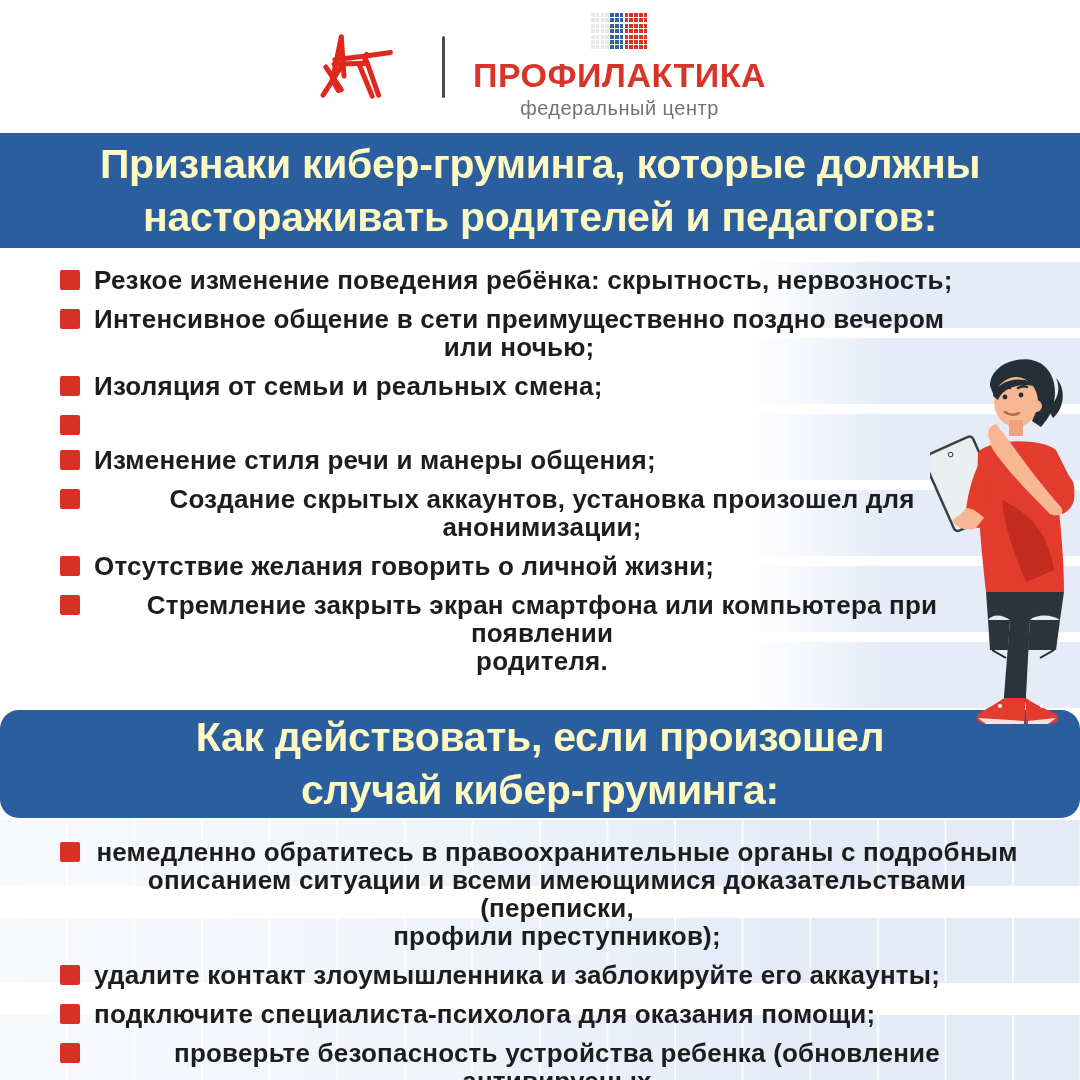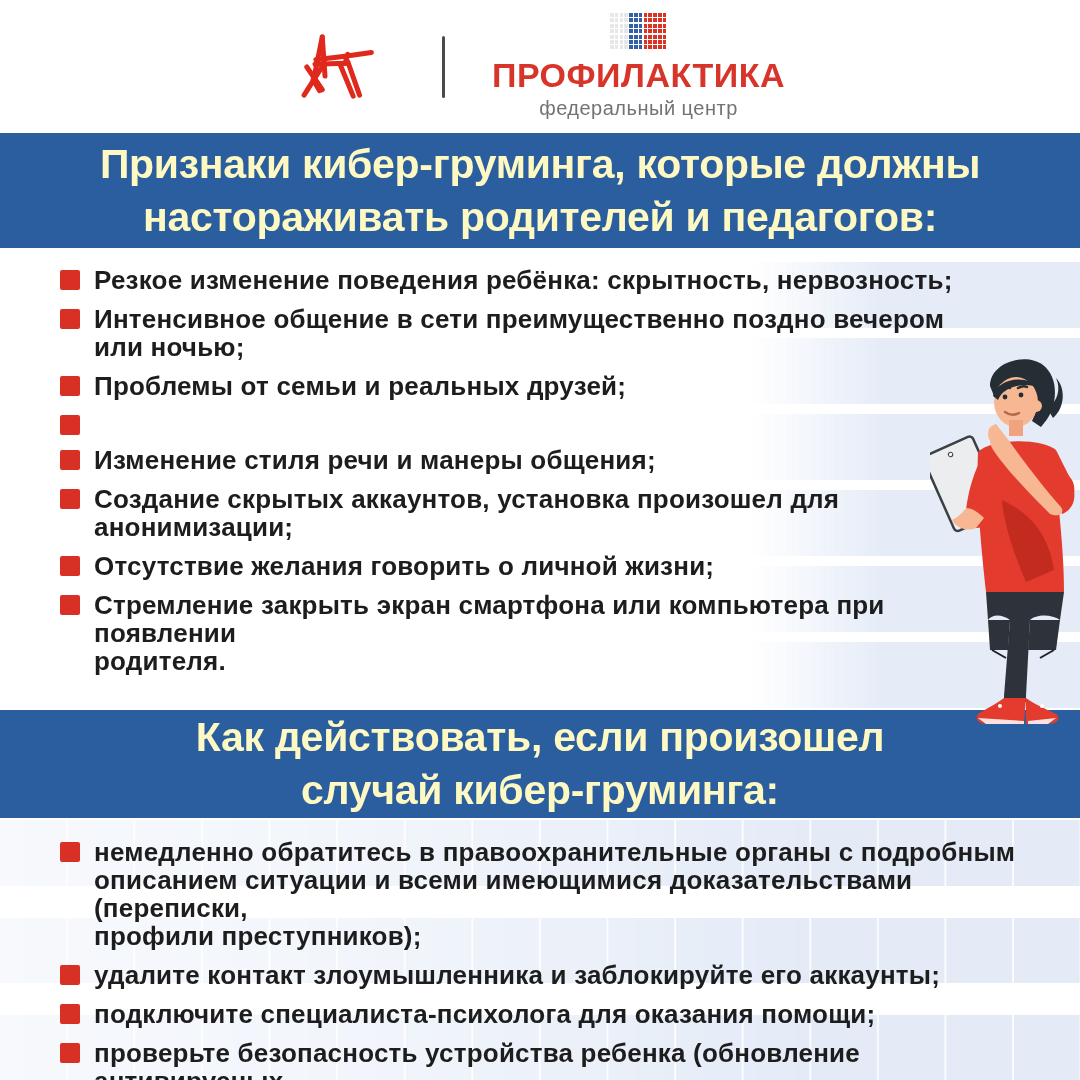"ПРОФИЛАКТИКА" .header { gap: 47px -> 28px }
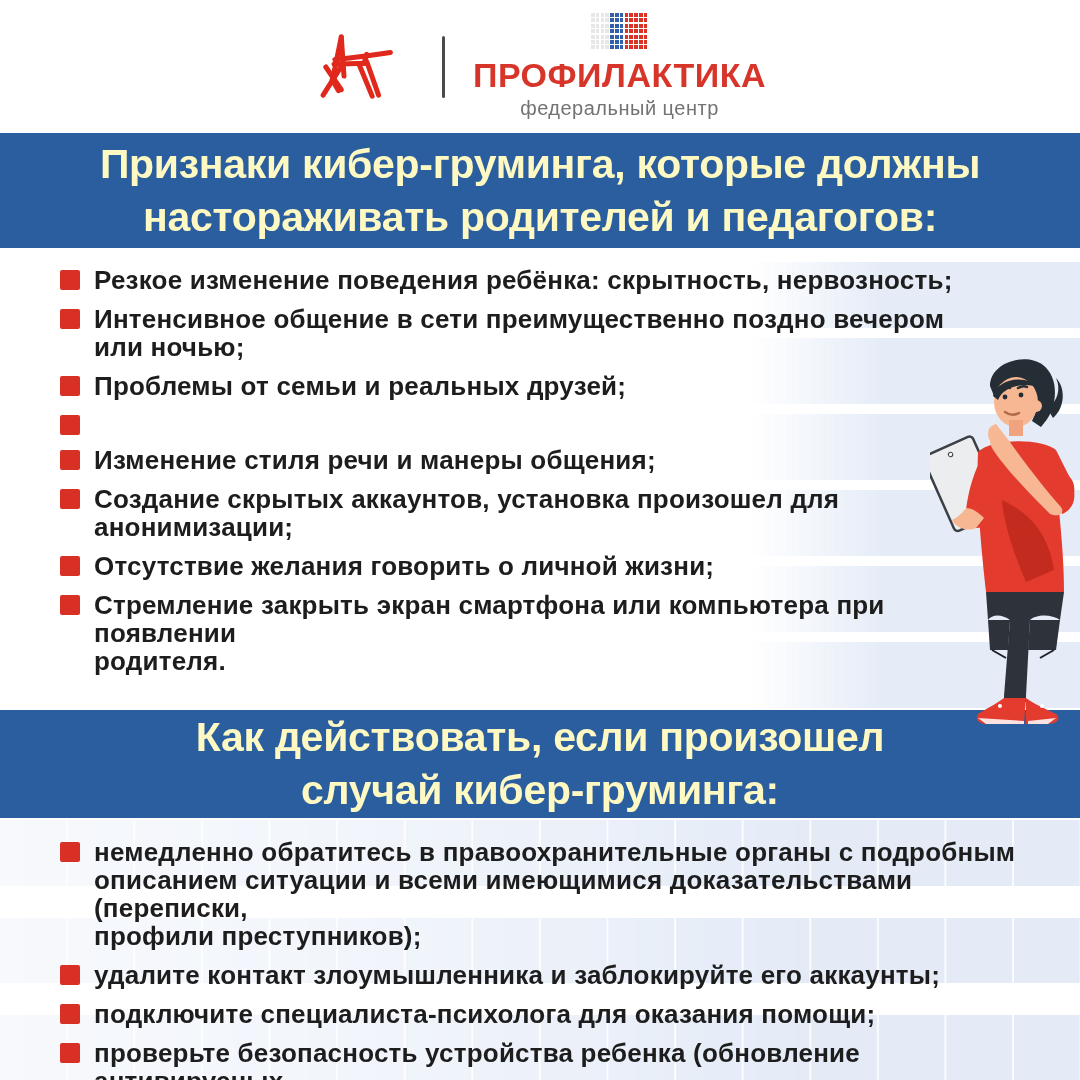"Резкое изменение поведения ребёнка:" .list li { text-align: none -> center }
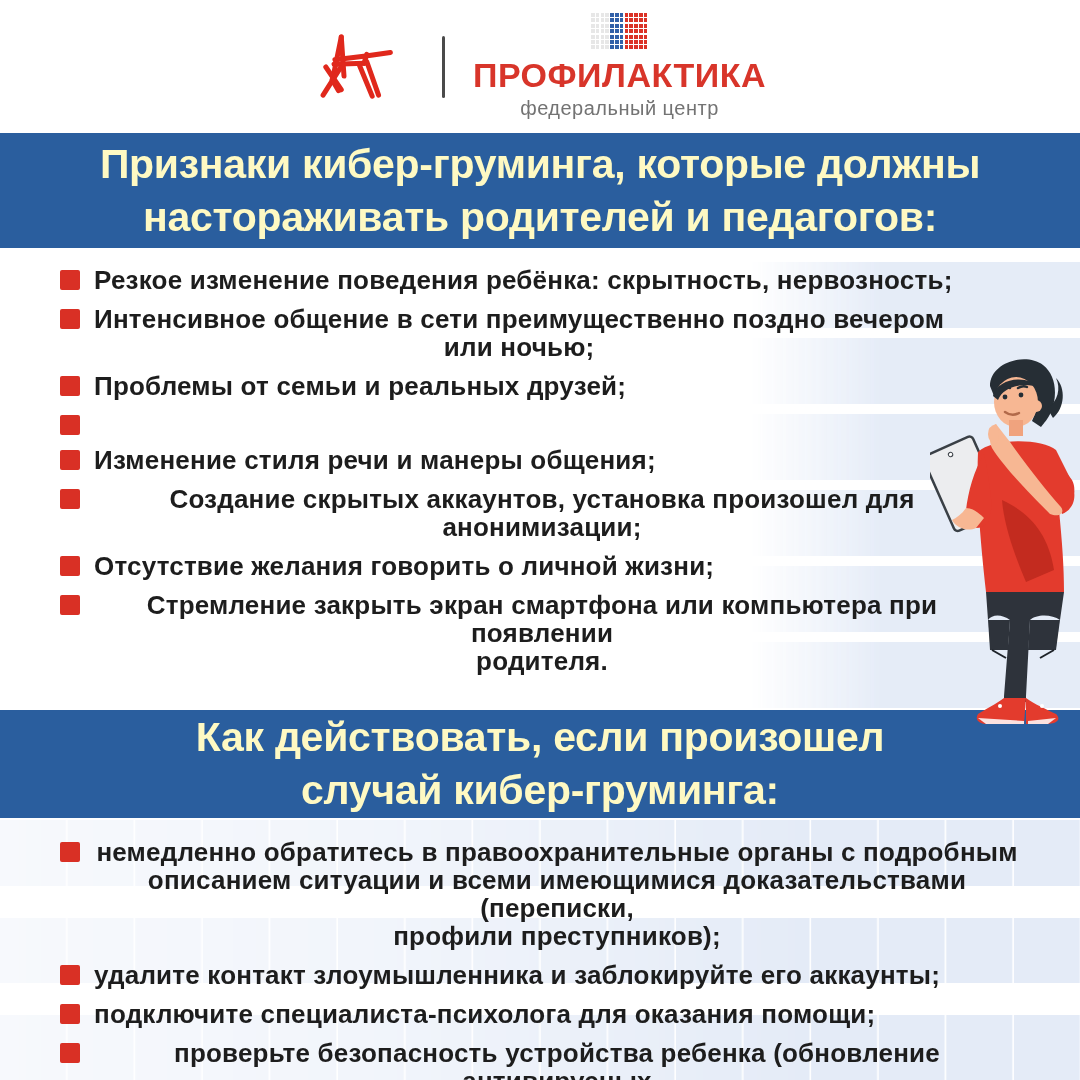"Проблемы от семьи и реальных" span.item-text { text: Проблемы от семьи и реальных друзей -> Изоляция от семьи и реальных смена }
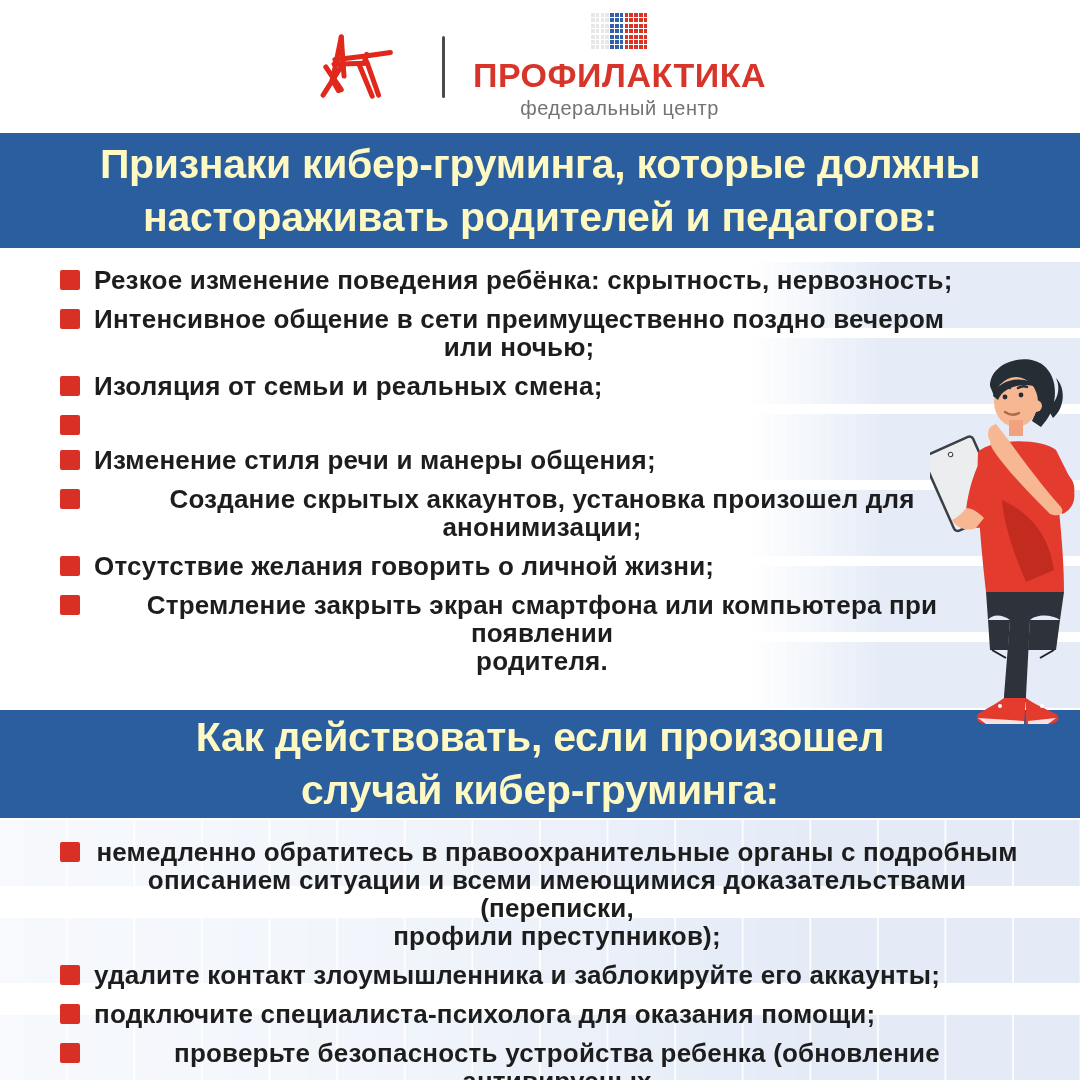"Как действовать, если произошел" .banner-2 { border-radius: none -> 19px }
